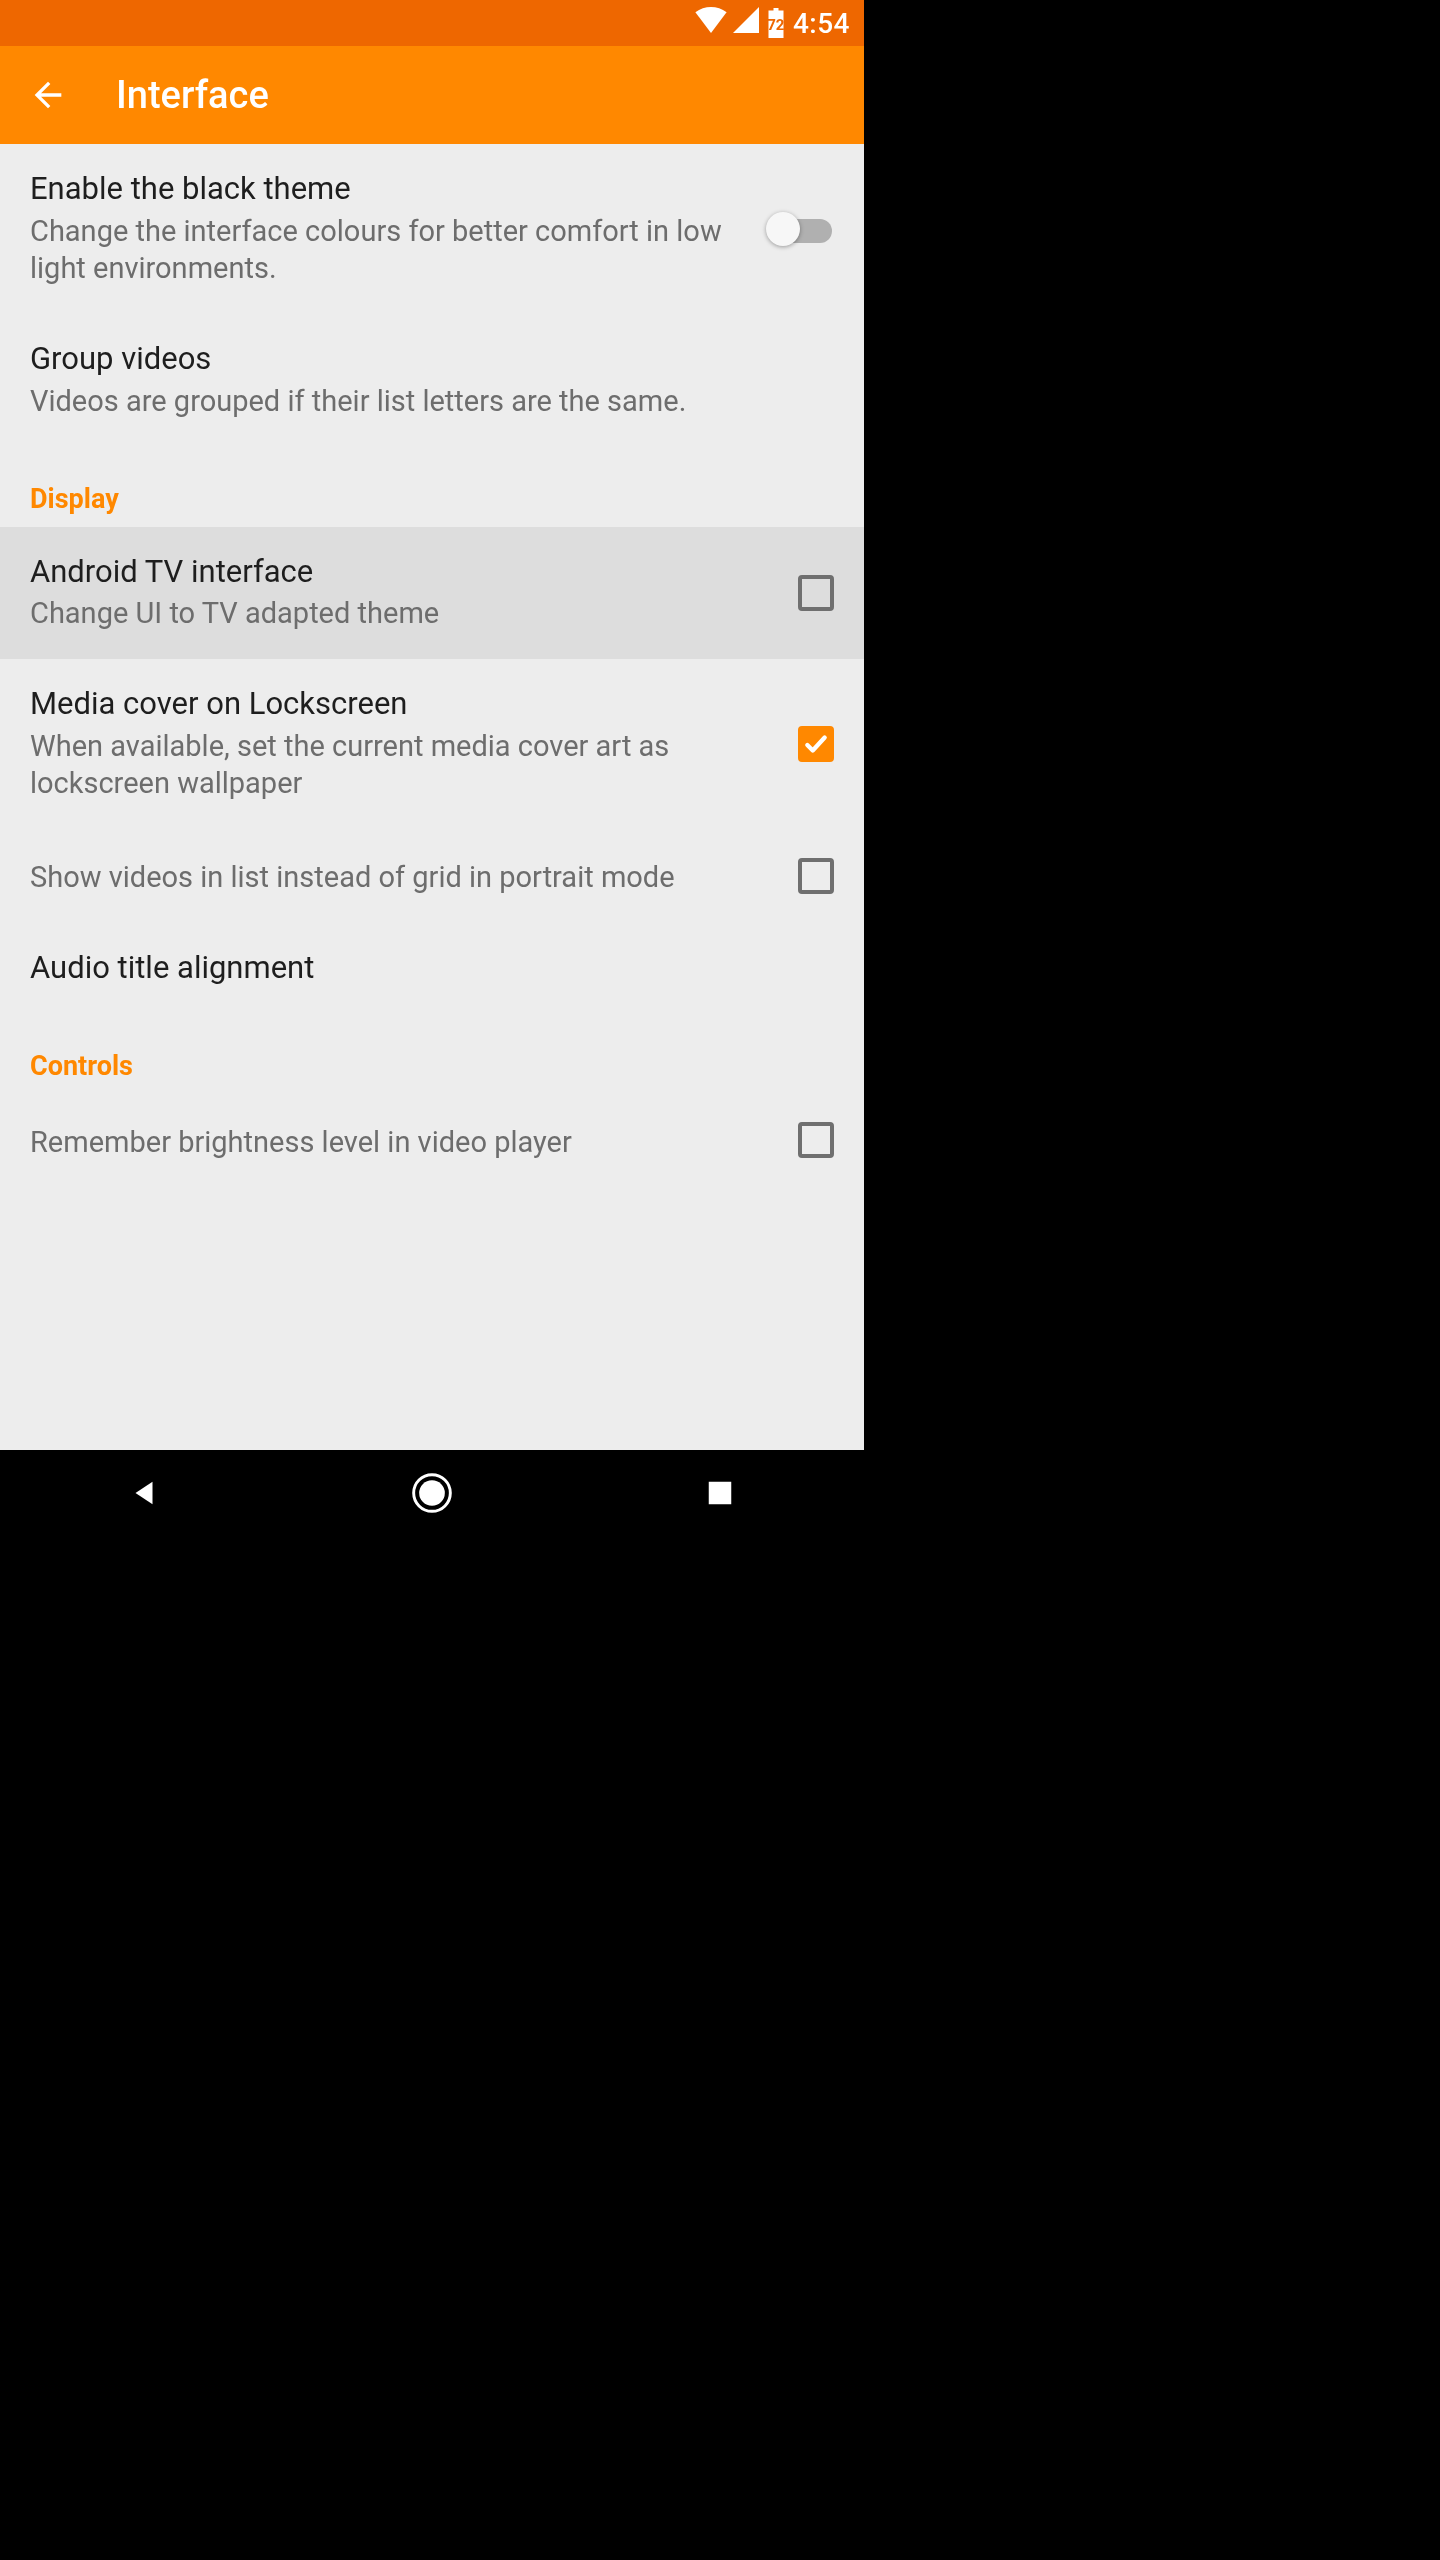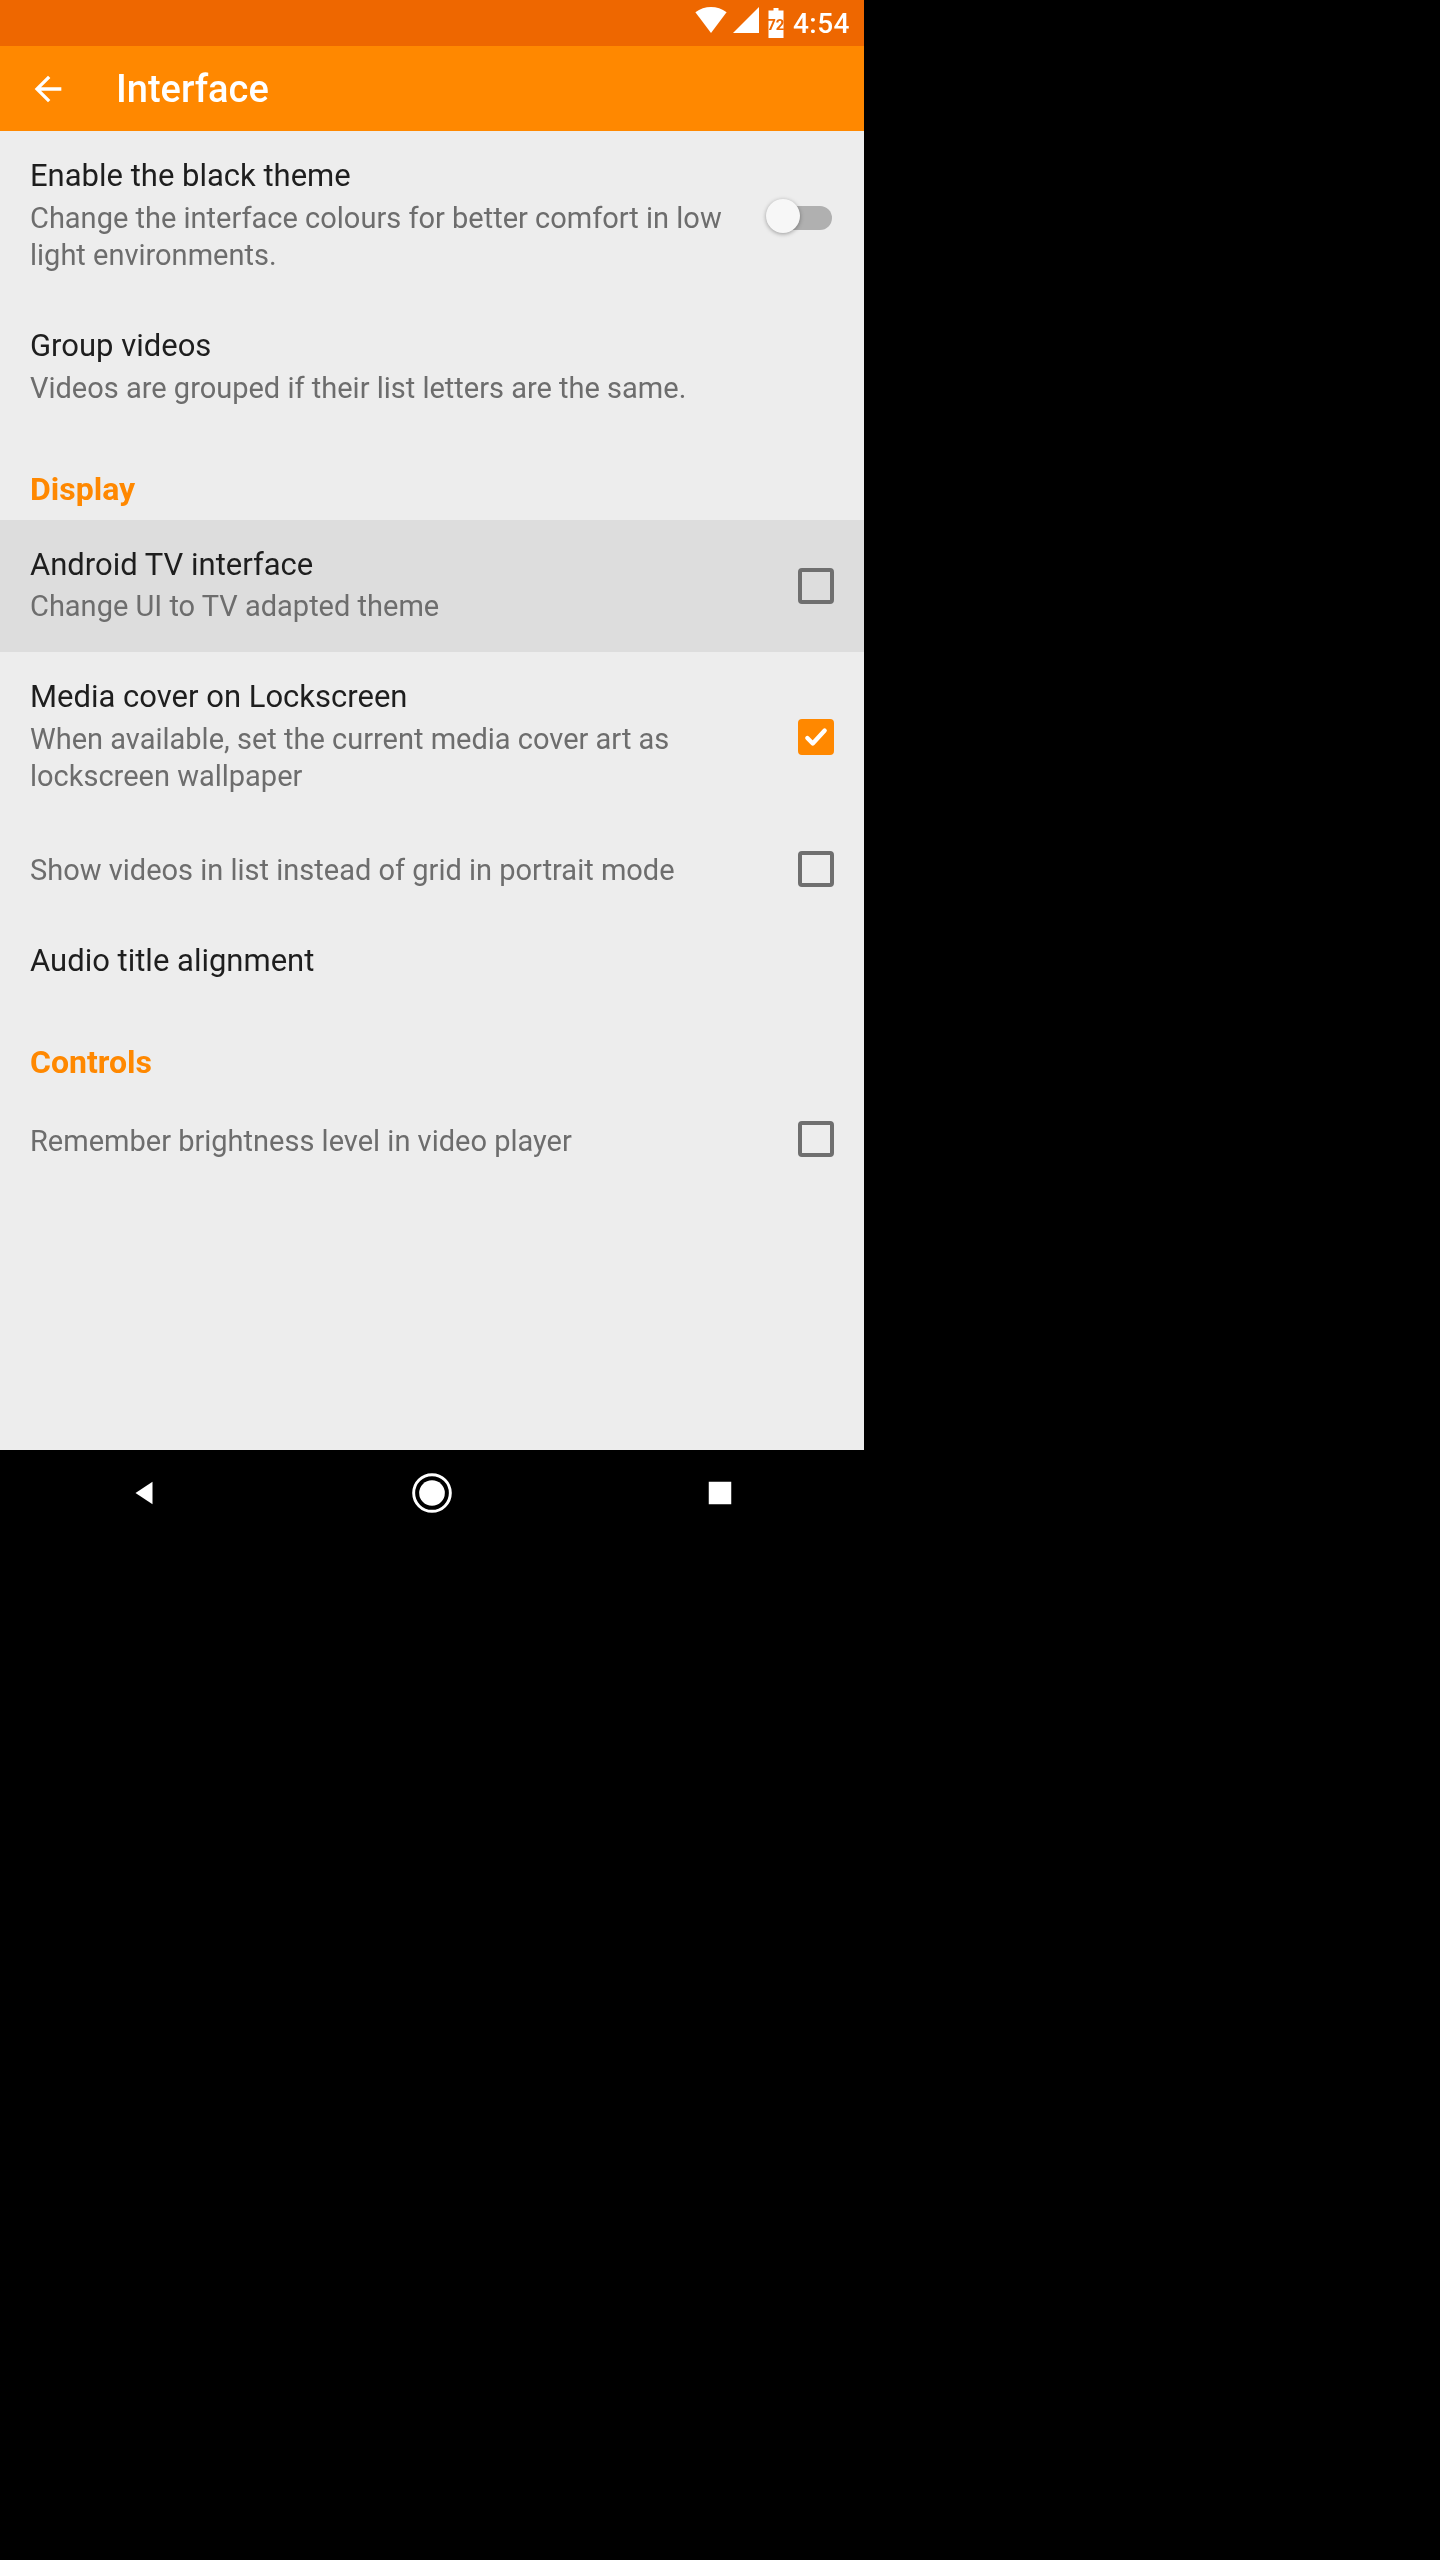"Interface" .app-bar { height: 85px -> 98px }
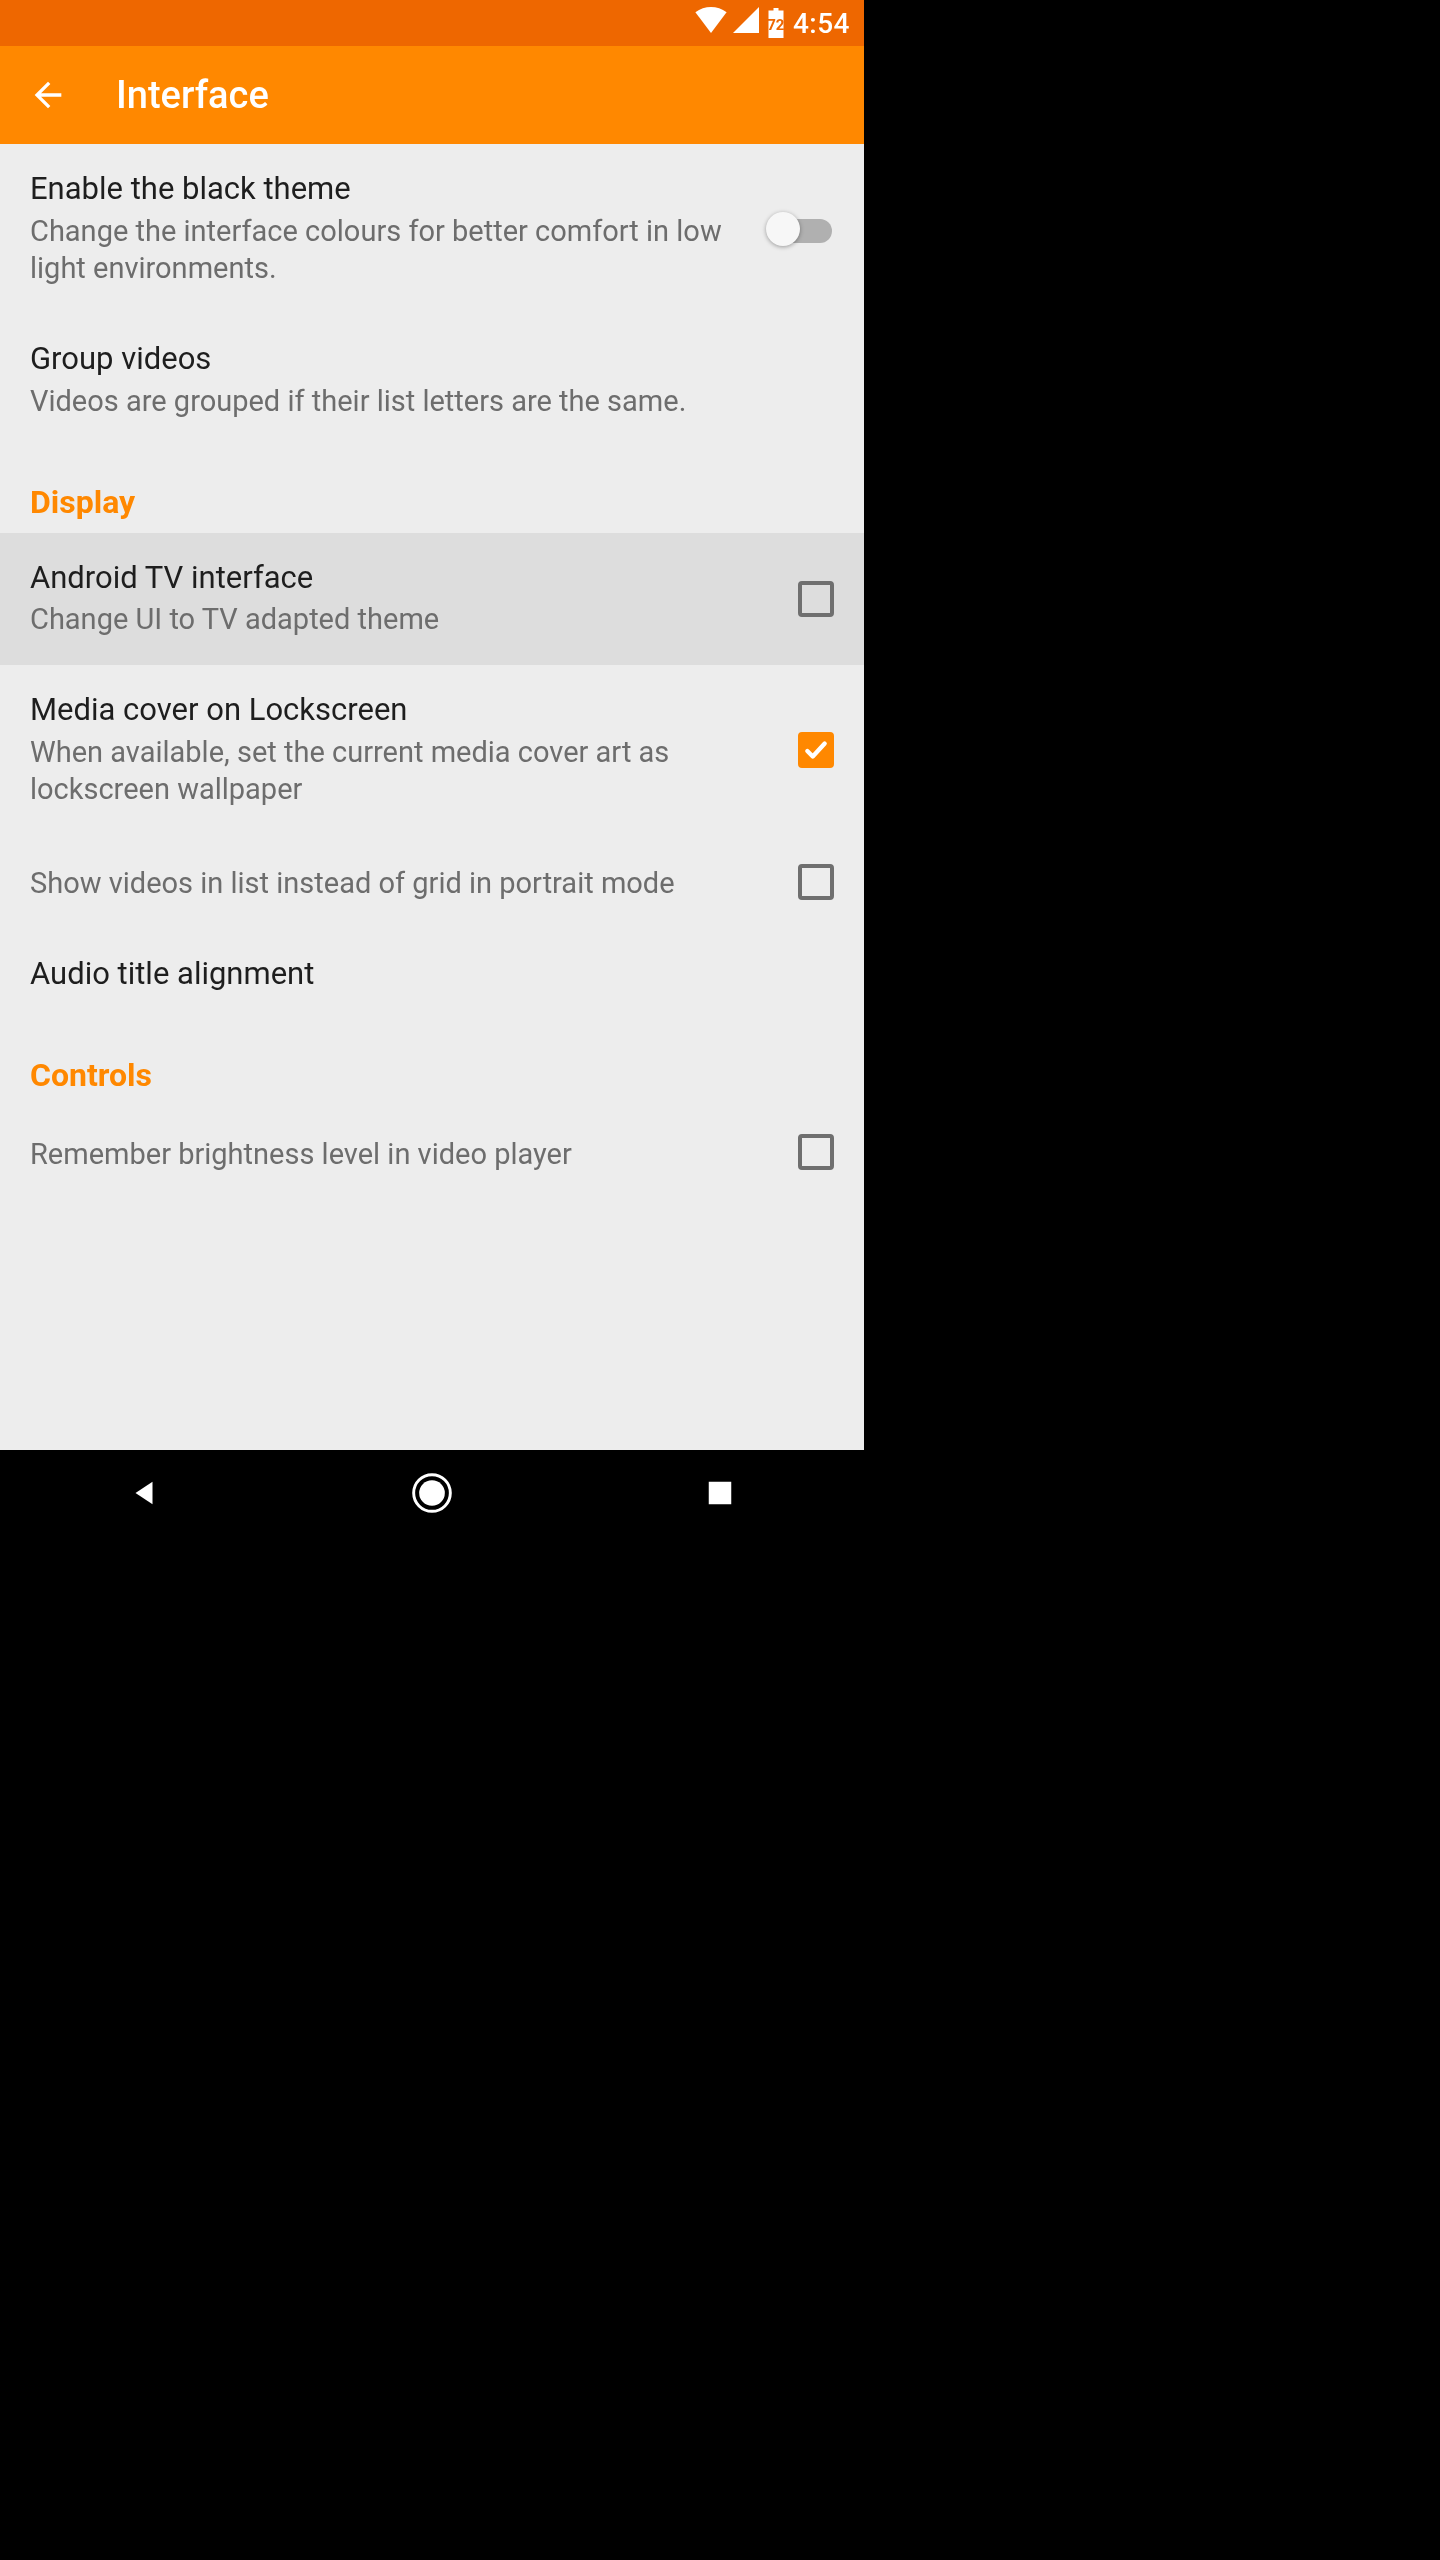"Display" .section-header { font-size: 32px -> 27px }
